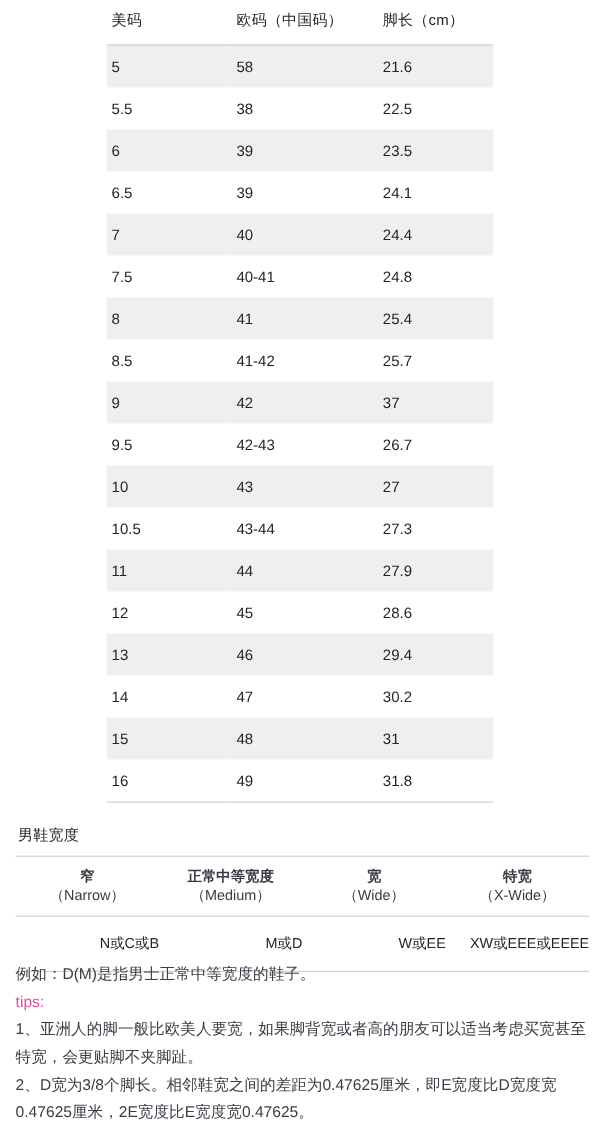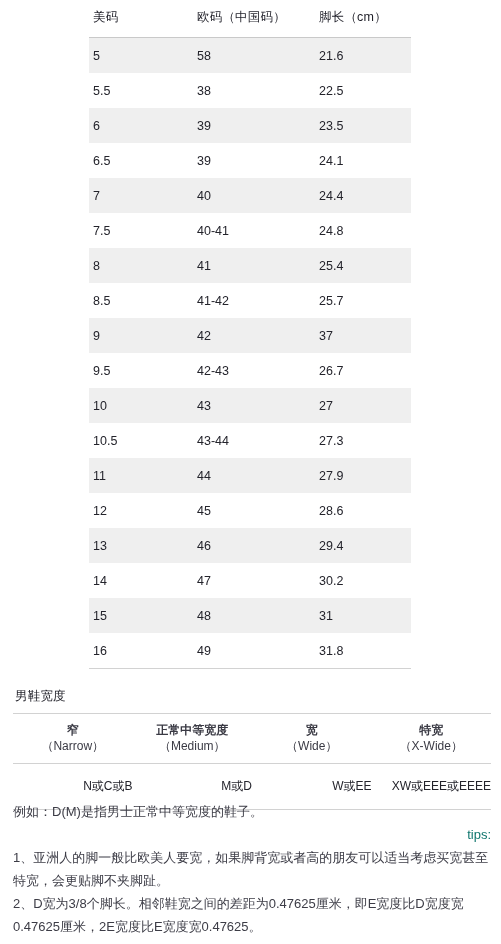"tips:" .notes p.tips-label { color: #0f766e -> #ec4899; text-align: right -> none }
